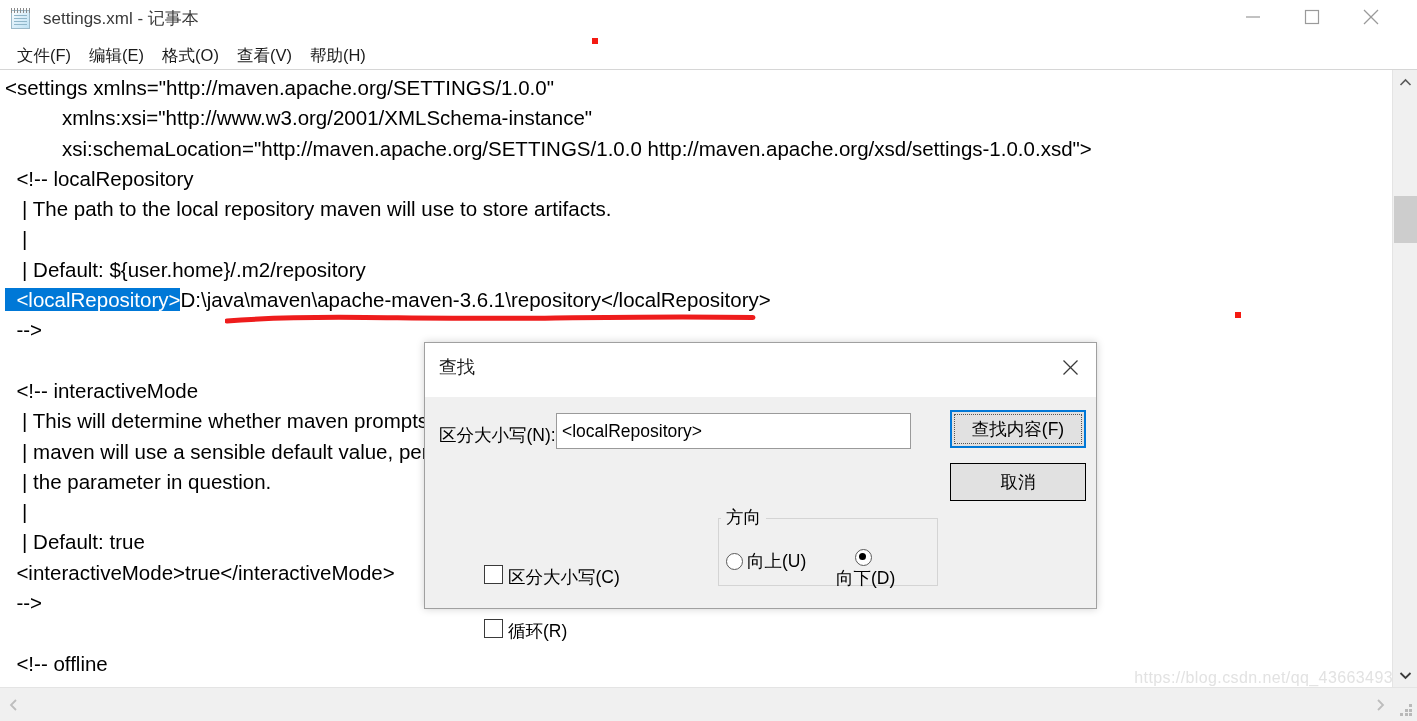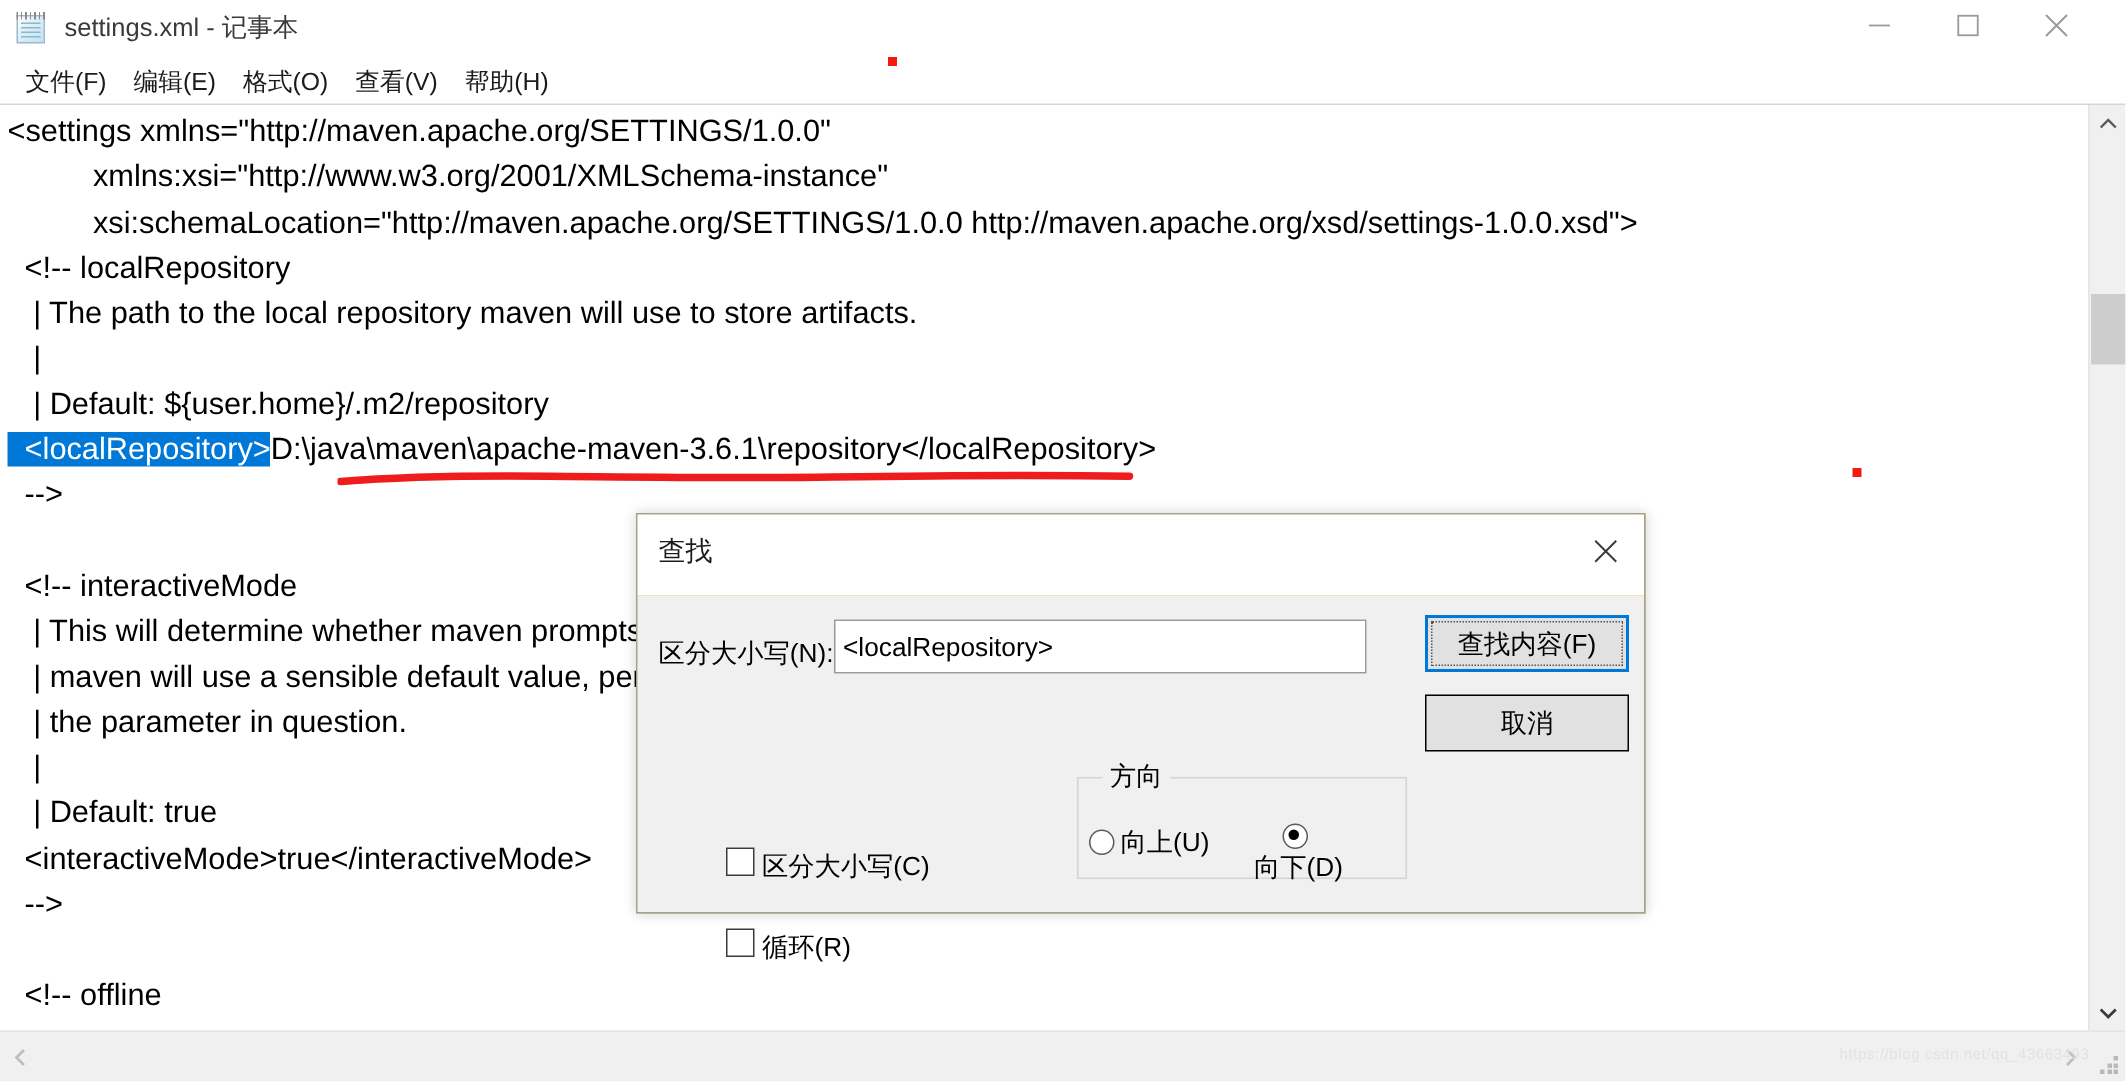"方向" #direction-legend { left: 16px -> 2px }
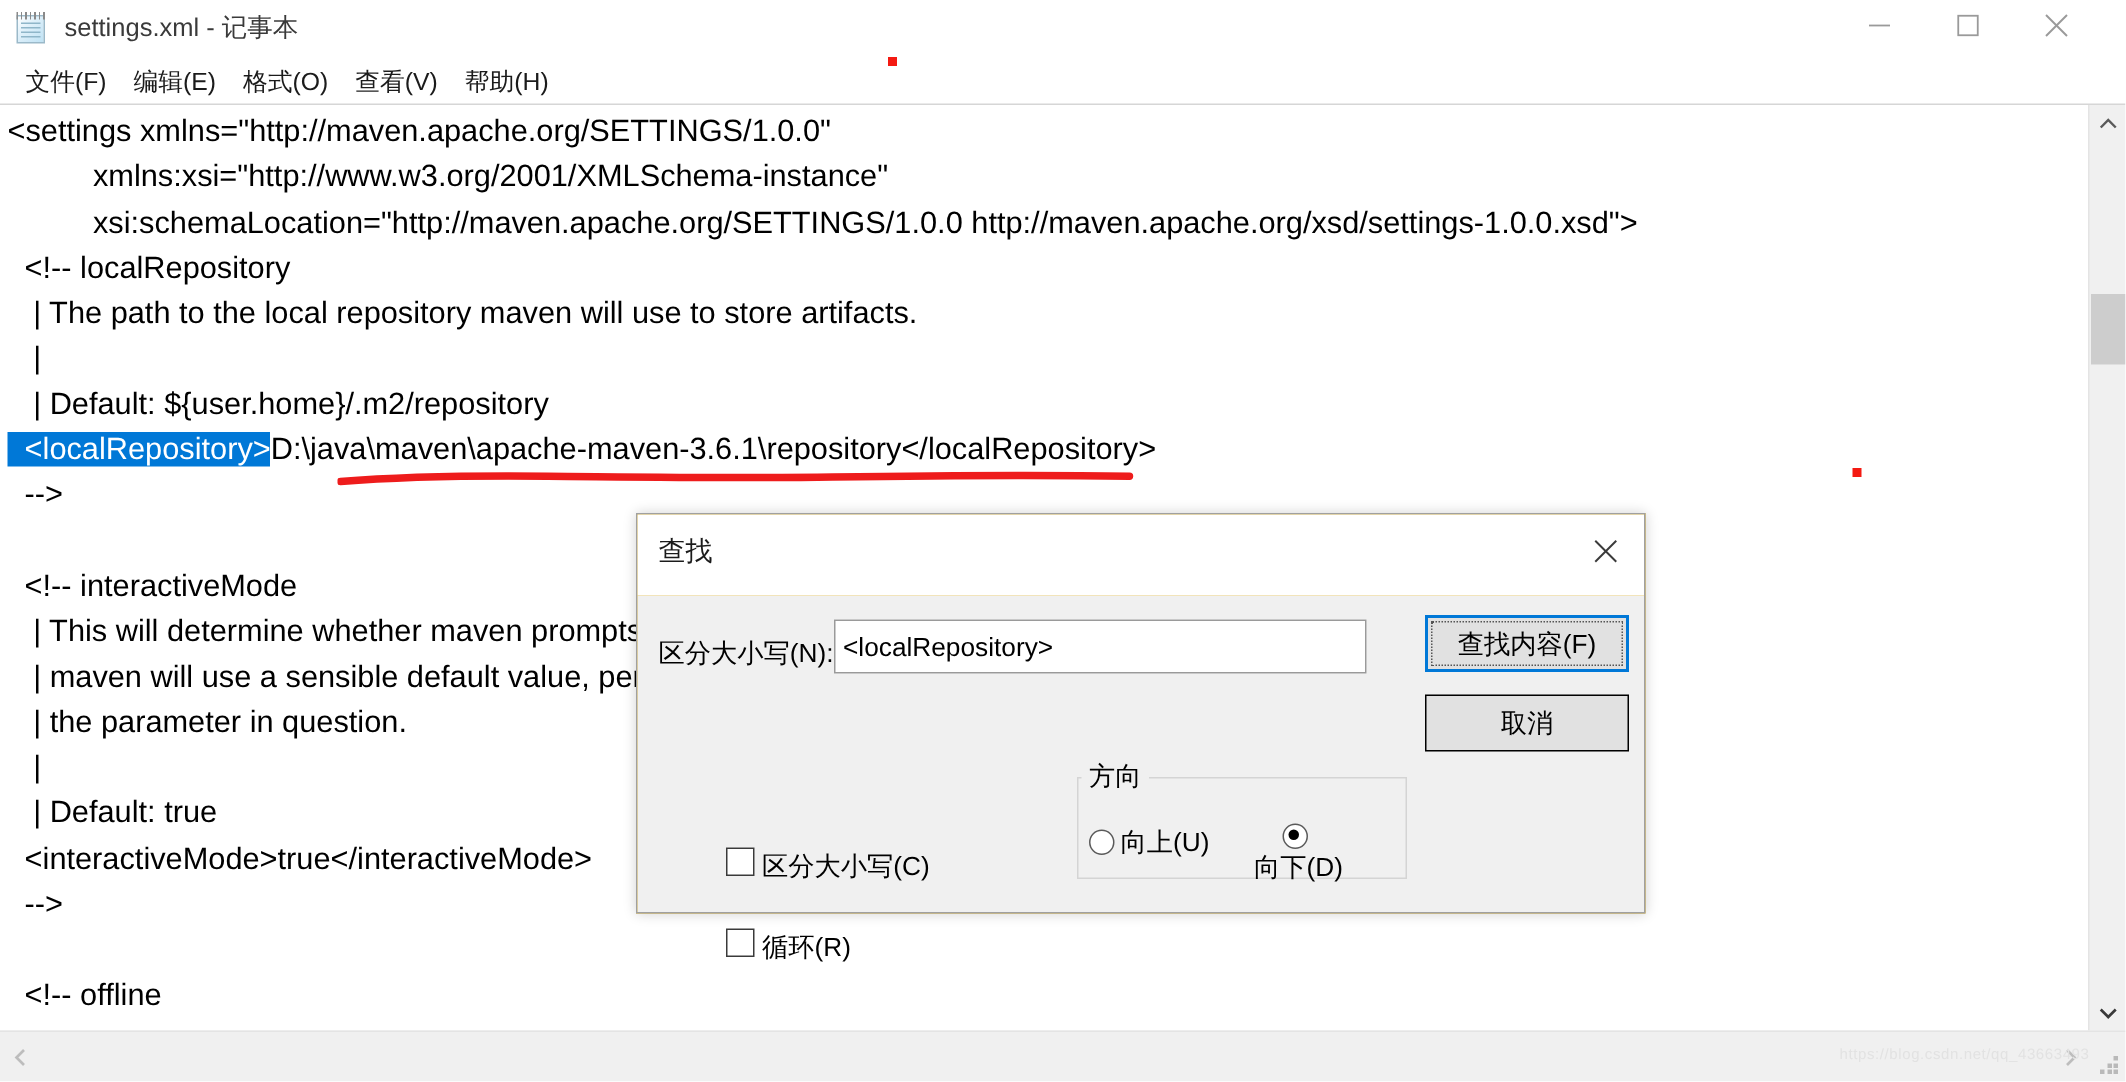"https://blog.csdn.net/qq_43663493" #watermark { bottom: 12px -> 34px; font-size: 10px -> 16px }
